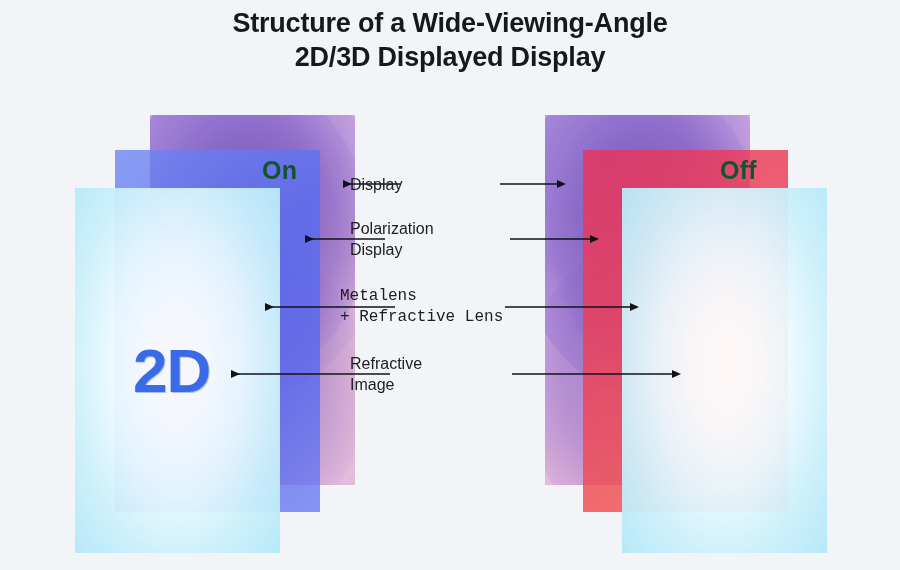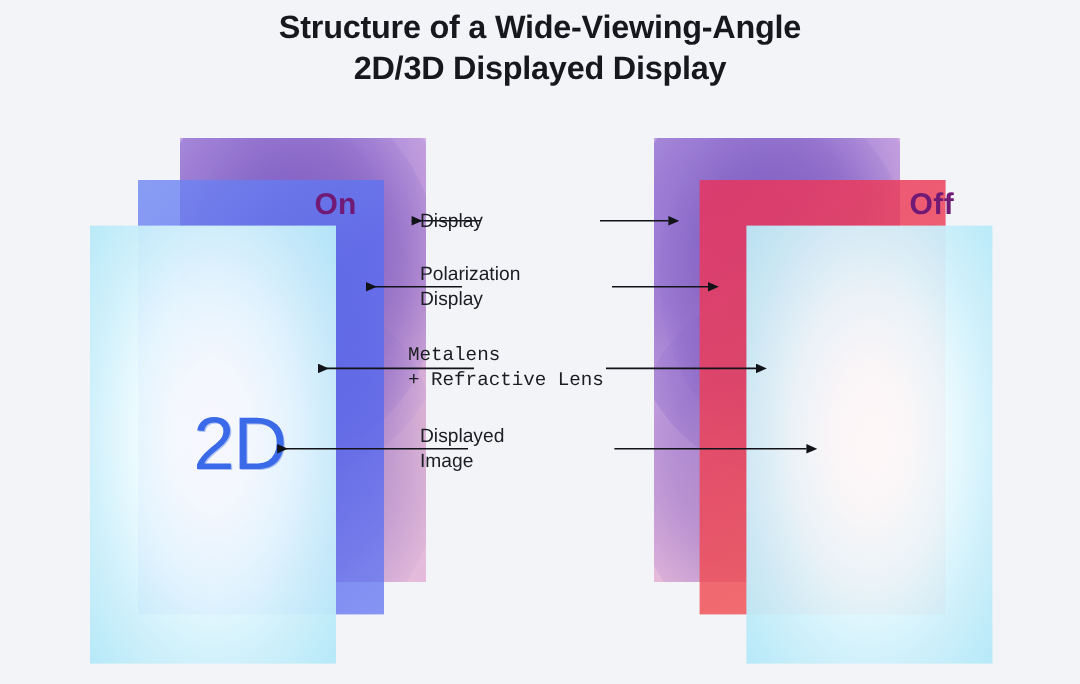"On" .badge { color: #701a75 -> #14532d }
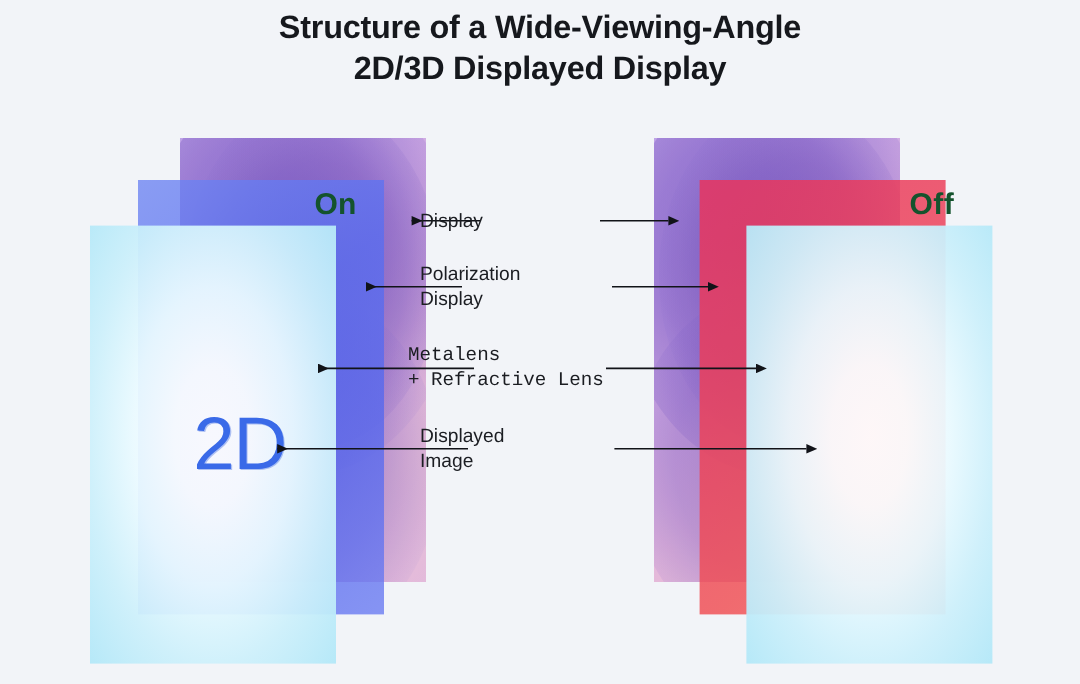"Off" div.badge { left: 758px -> 720px }
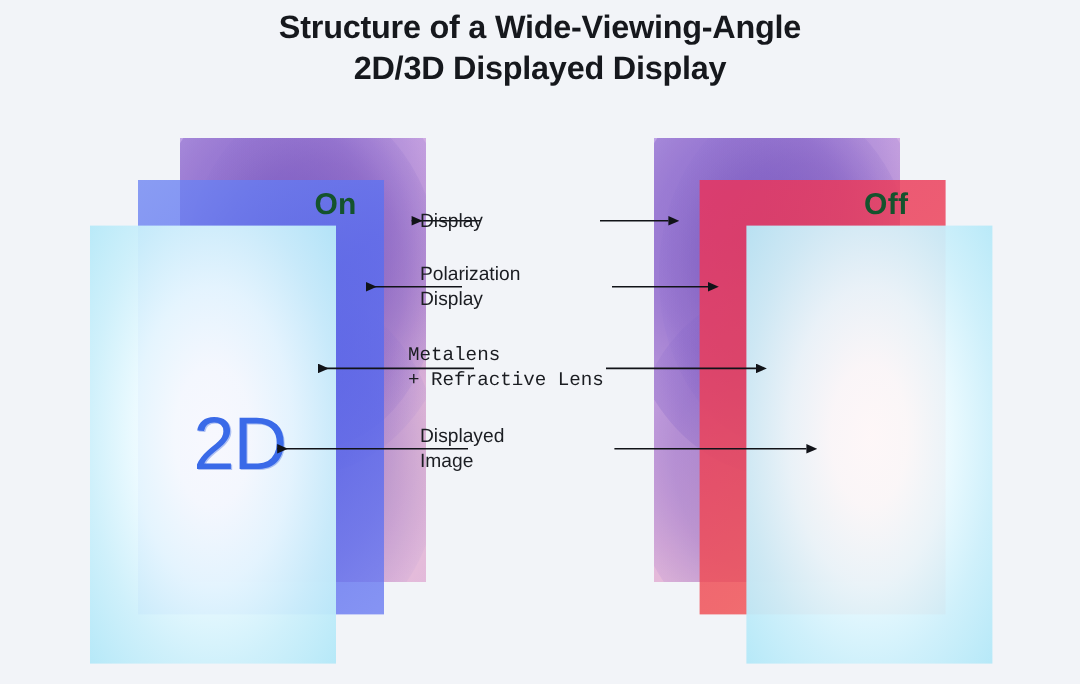"2D" .glyph { font-weight: 400 -> 700; margin-left: 28px -> none }
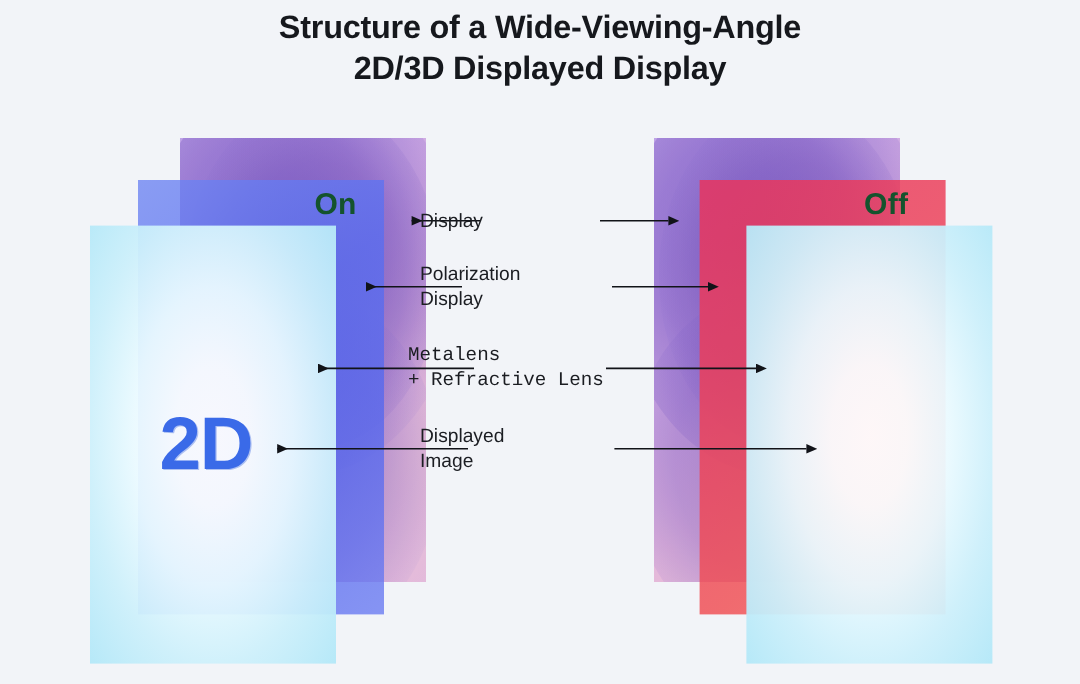"Displayed" div.callout-label { text: Displayed -> Refractive }
